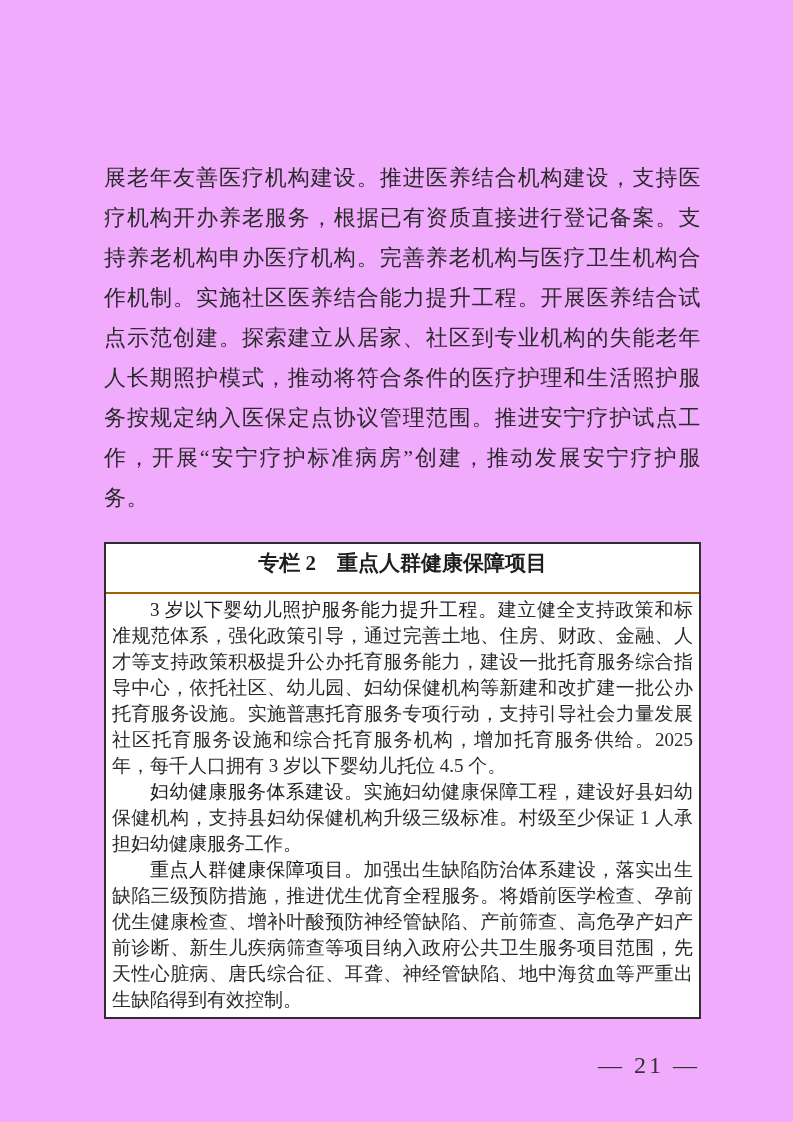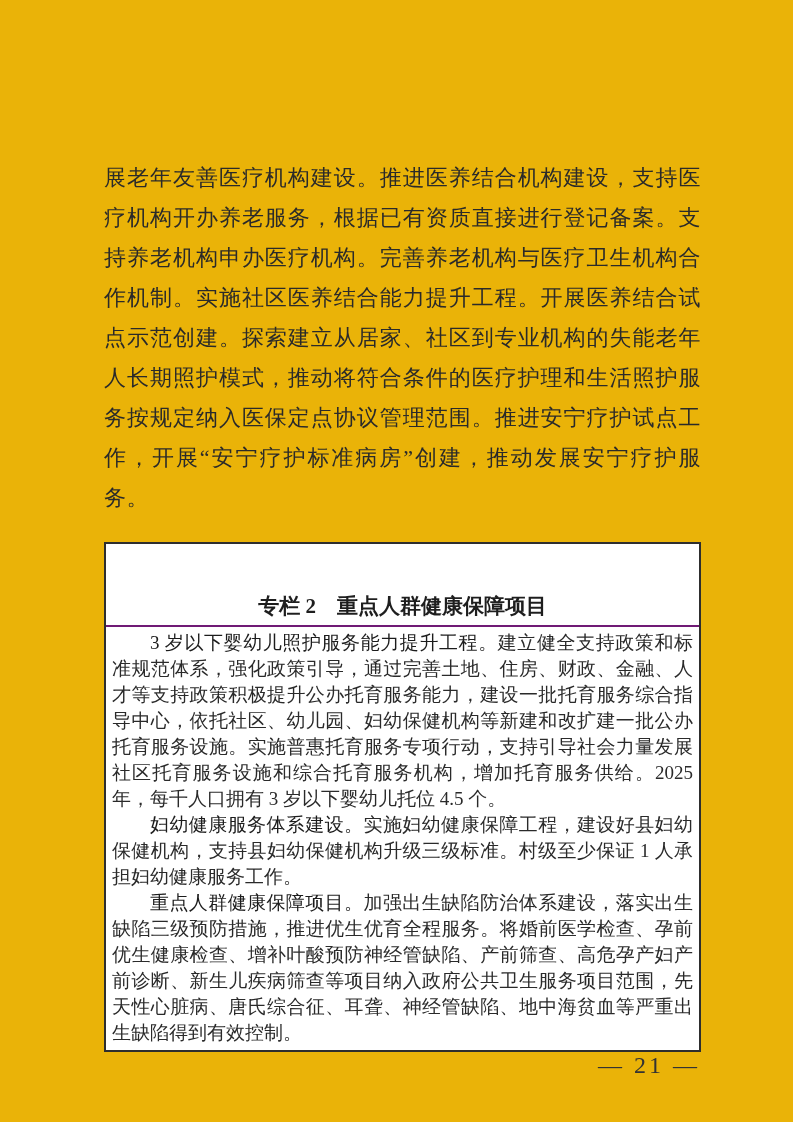"展老年友善医疗机构建设。推进医养结合机构建设，支持医疗机构开办养老服务，根据已有" .page { background: #eab308 -> #f0abfc }
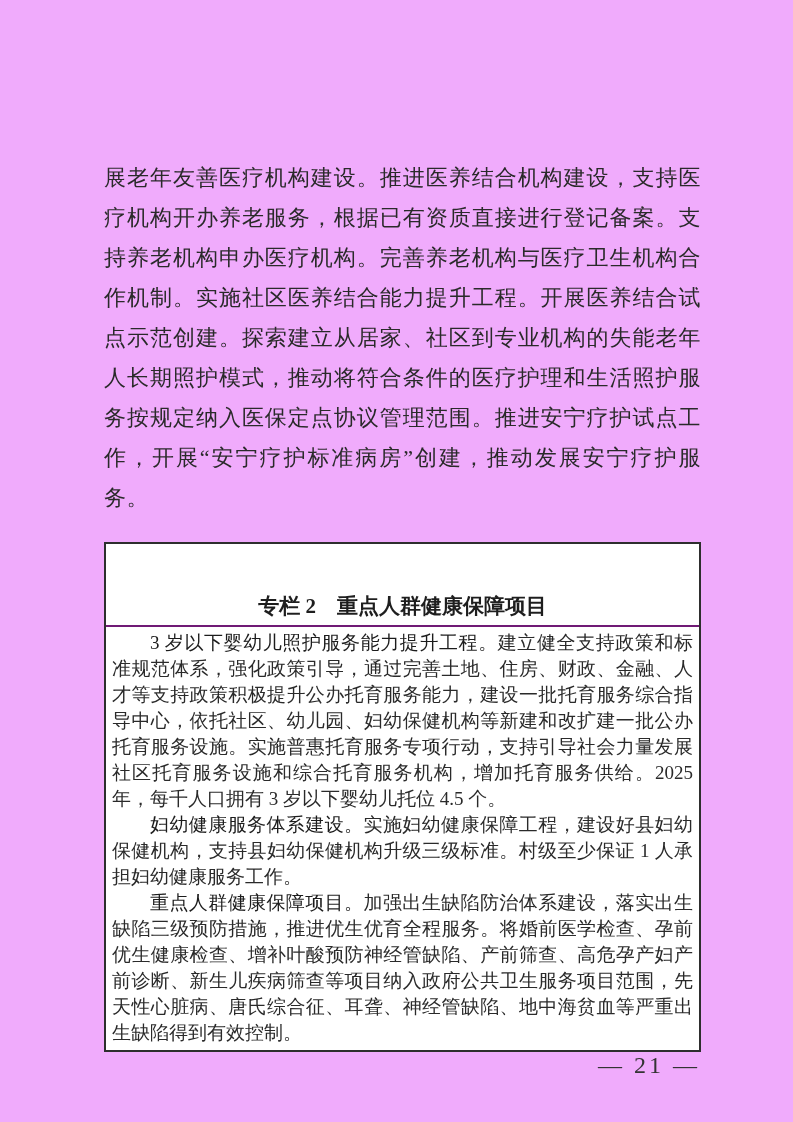"专栏 2 重点人群健康保障项目" .box-title { border-bottom: 2px solid #701a75 -> 2px solid #a16207; margin-top: 43px -> none; padding: 6px 0 6px 0 -> 6px 0 16px 0 }
